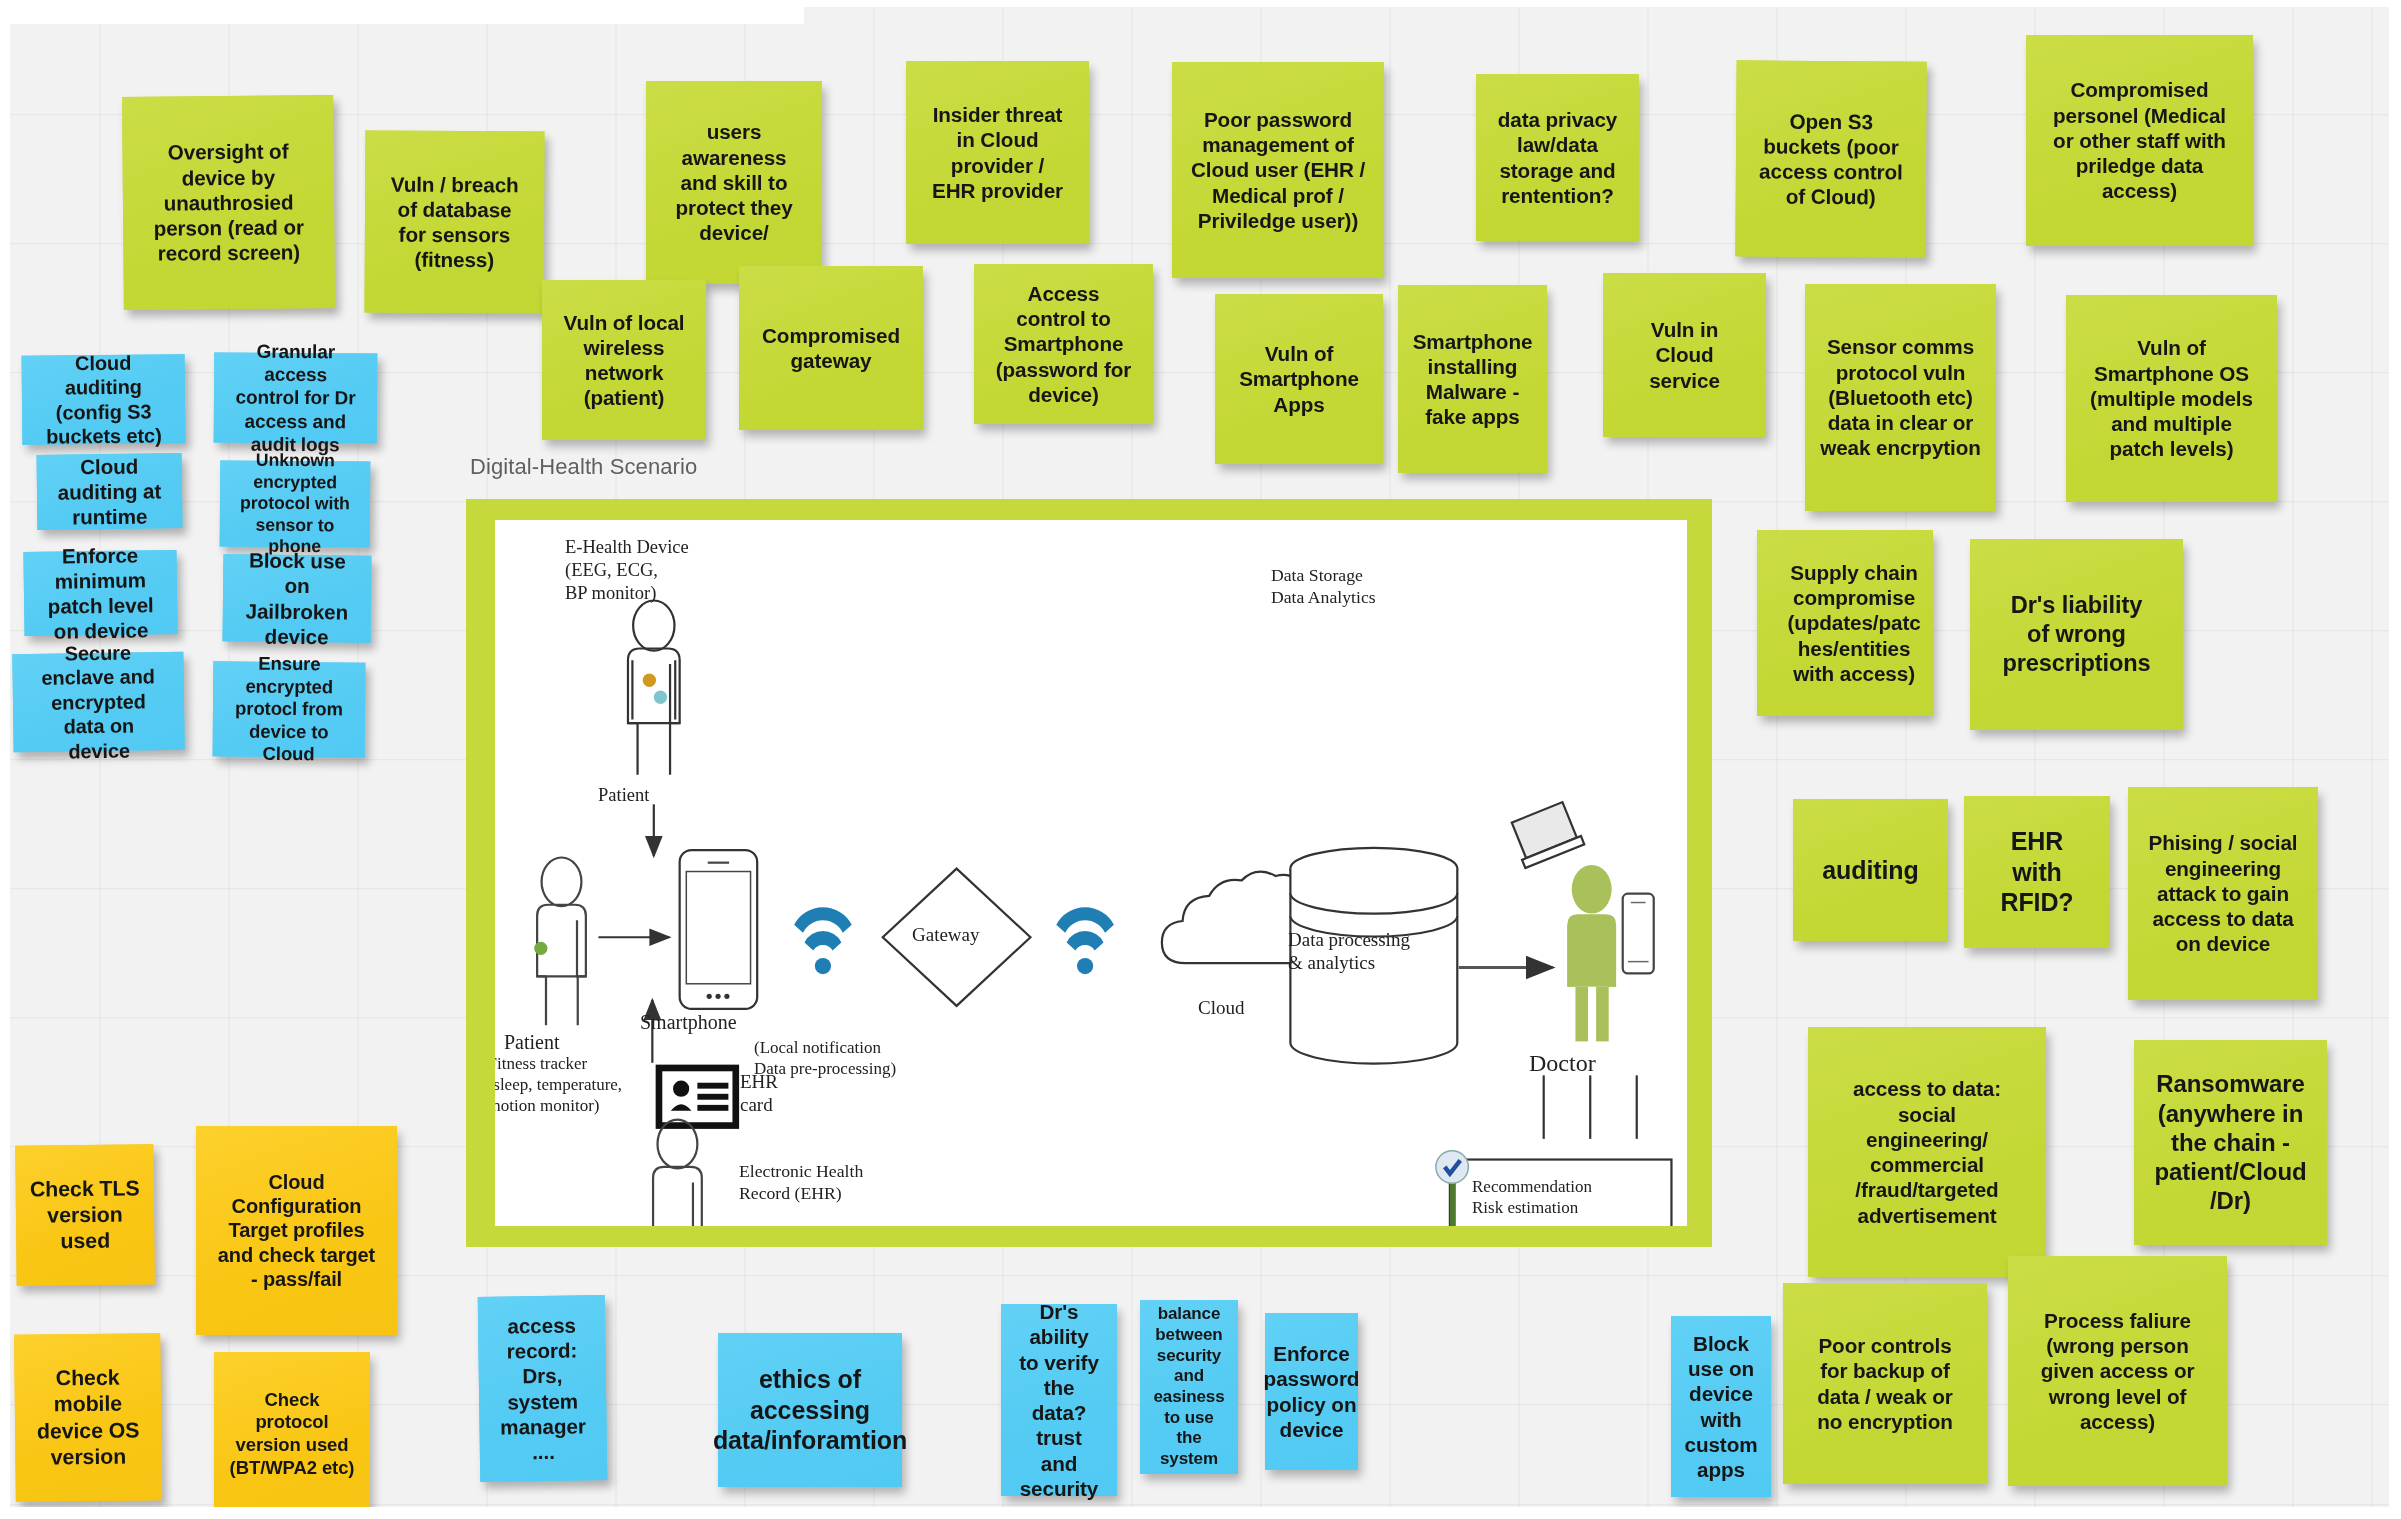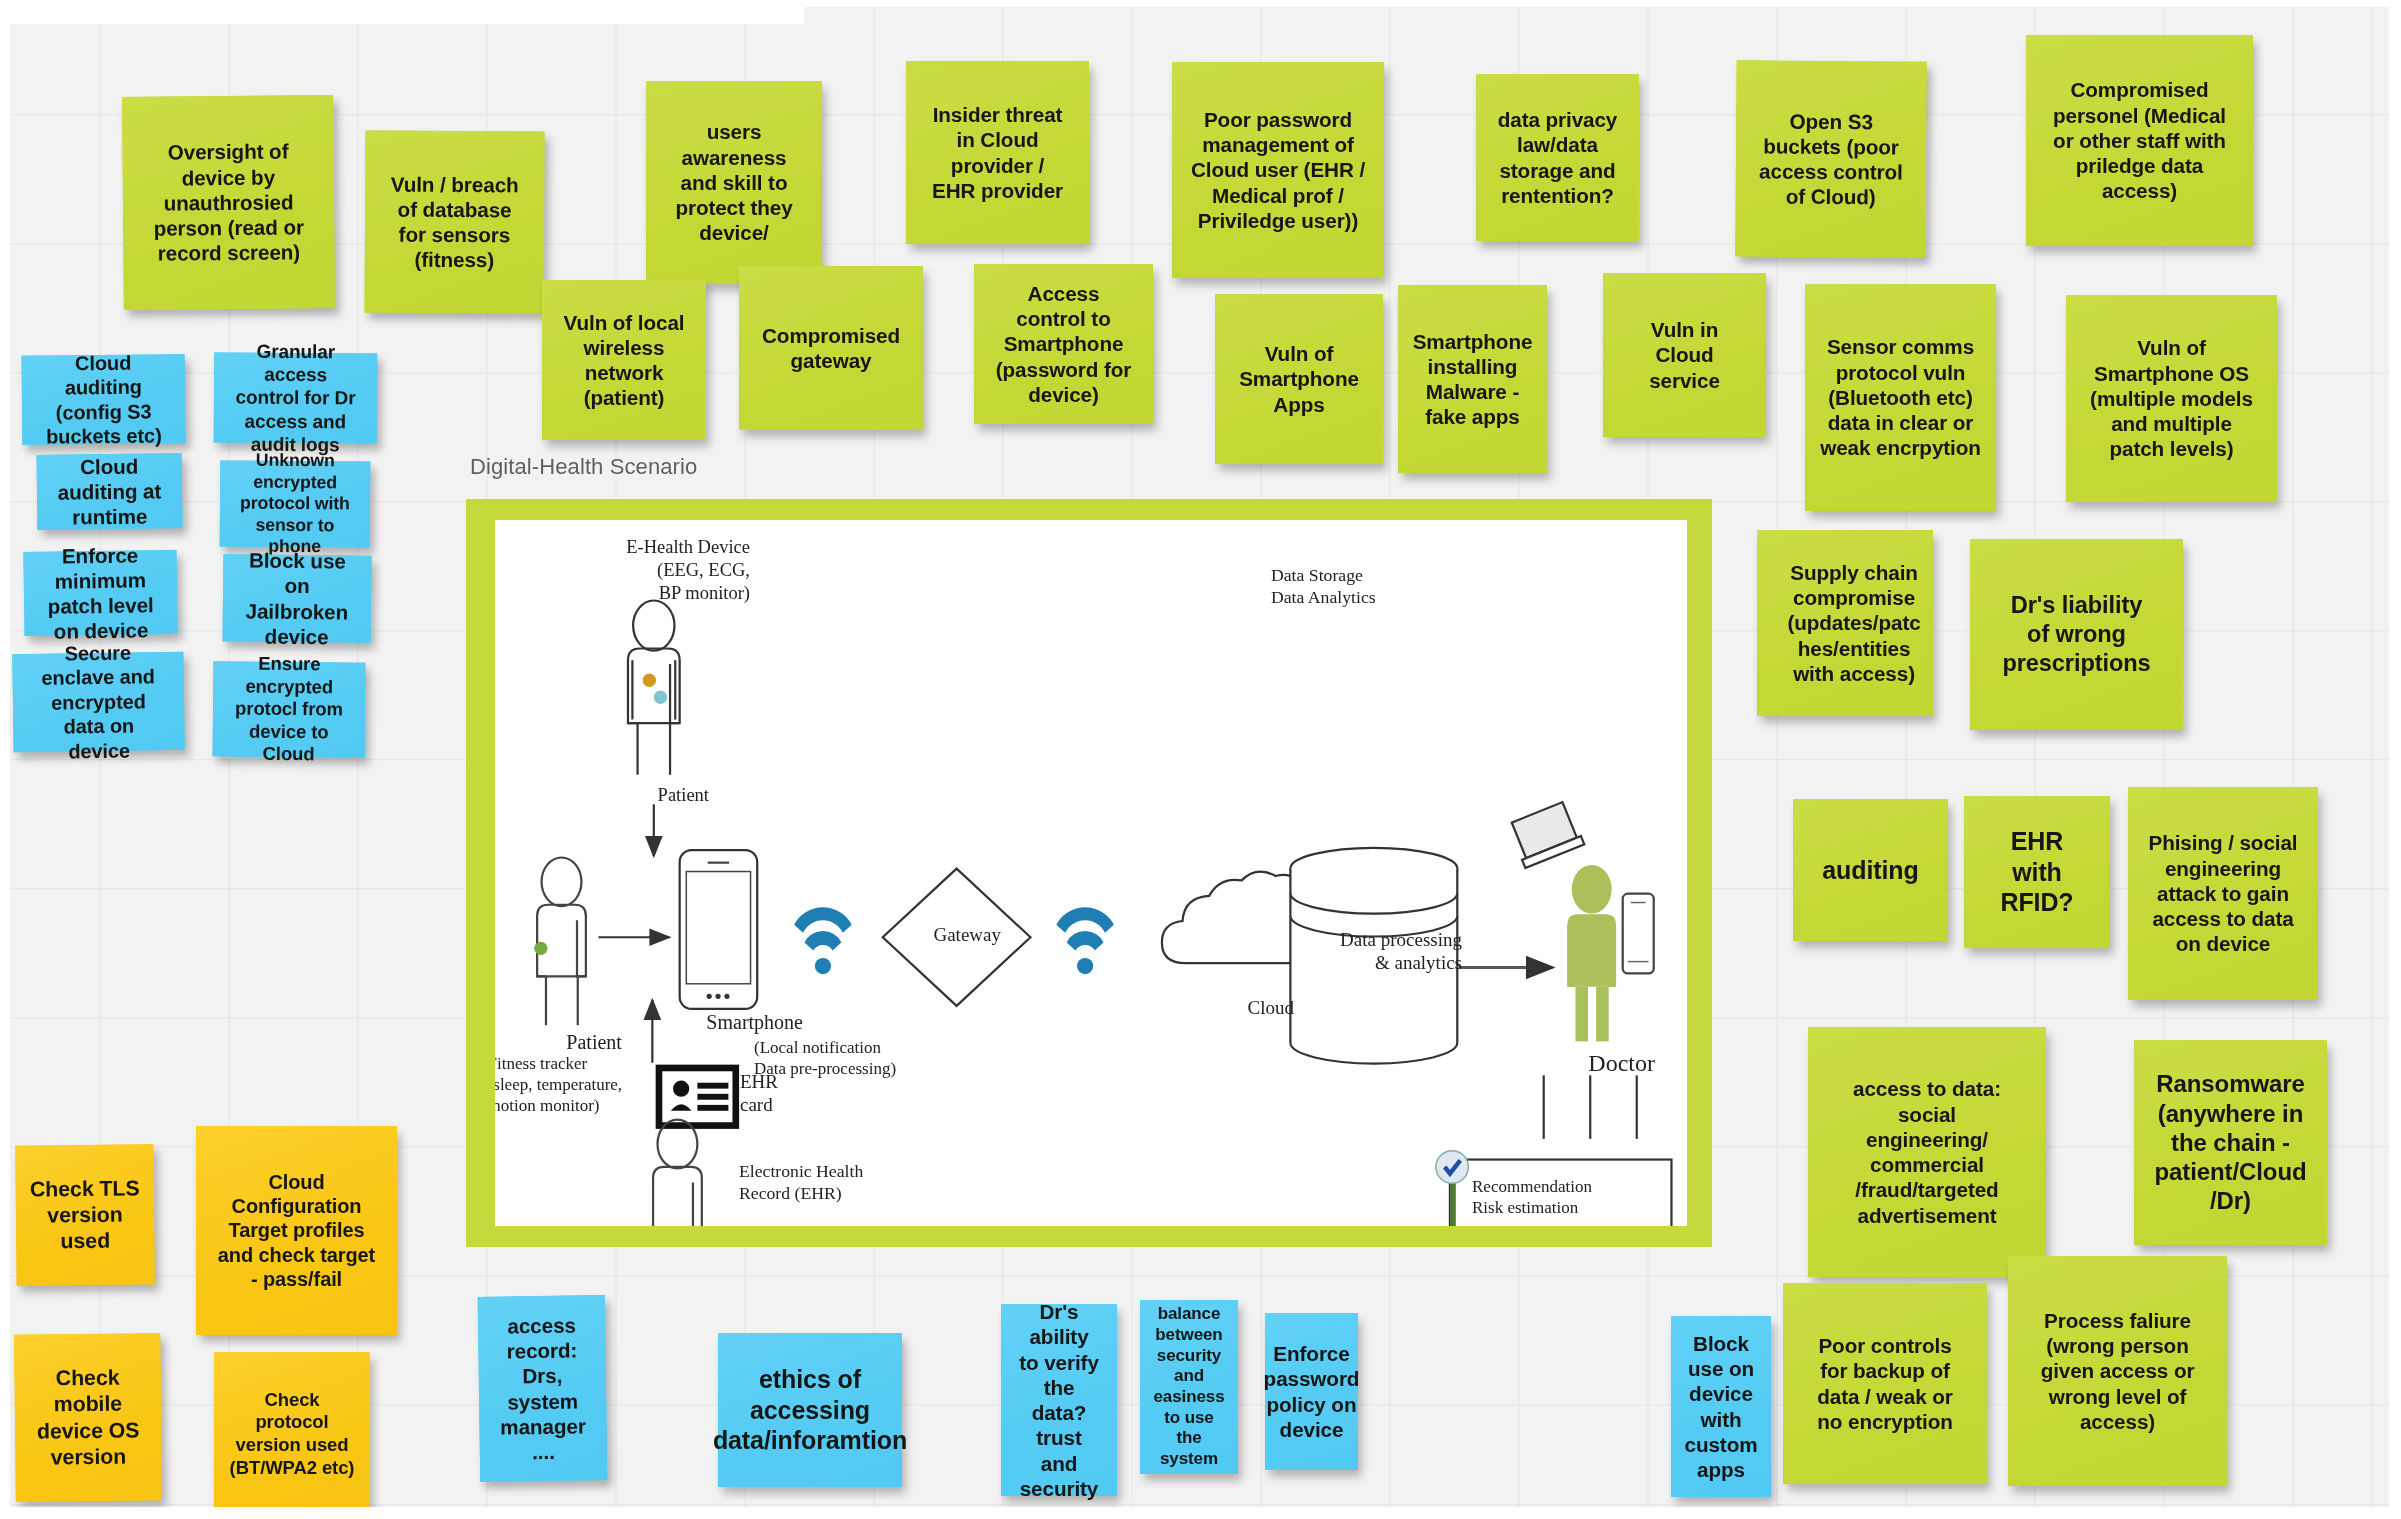"E-Health Device" .dlabel { text-align: right -> left }
